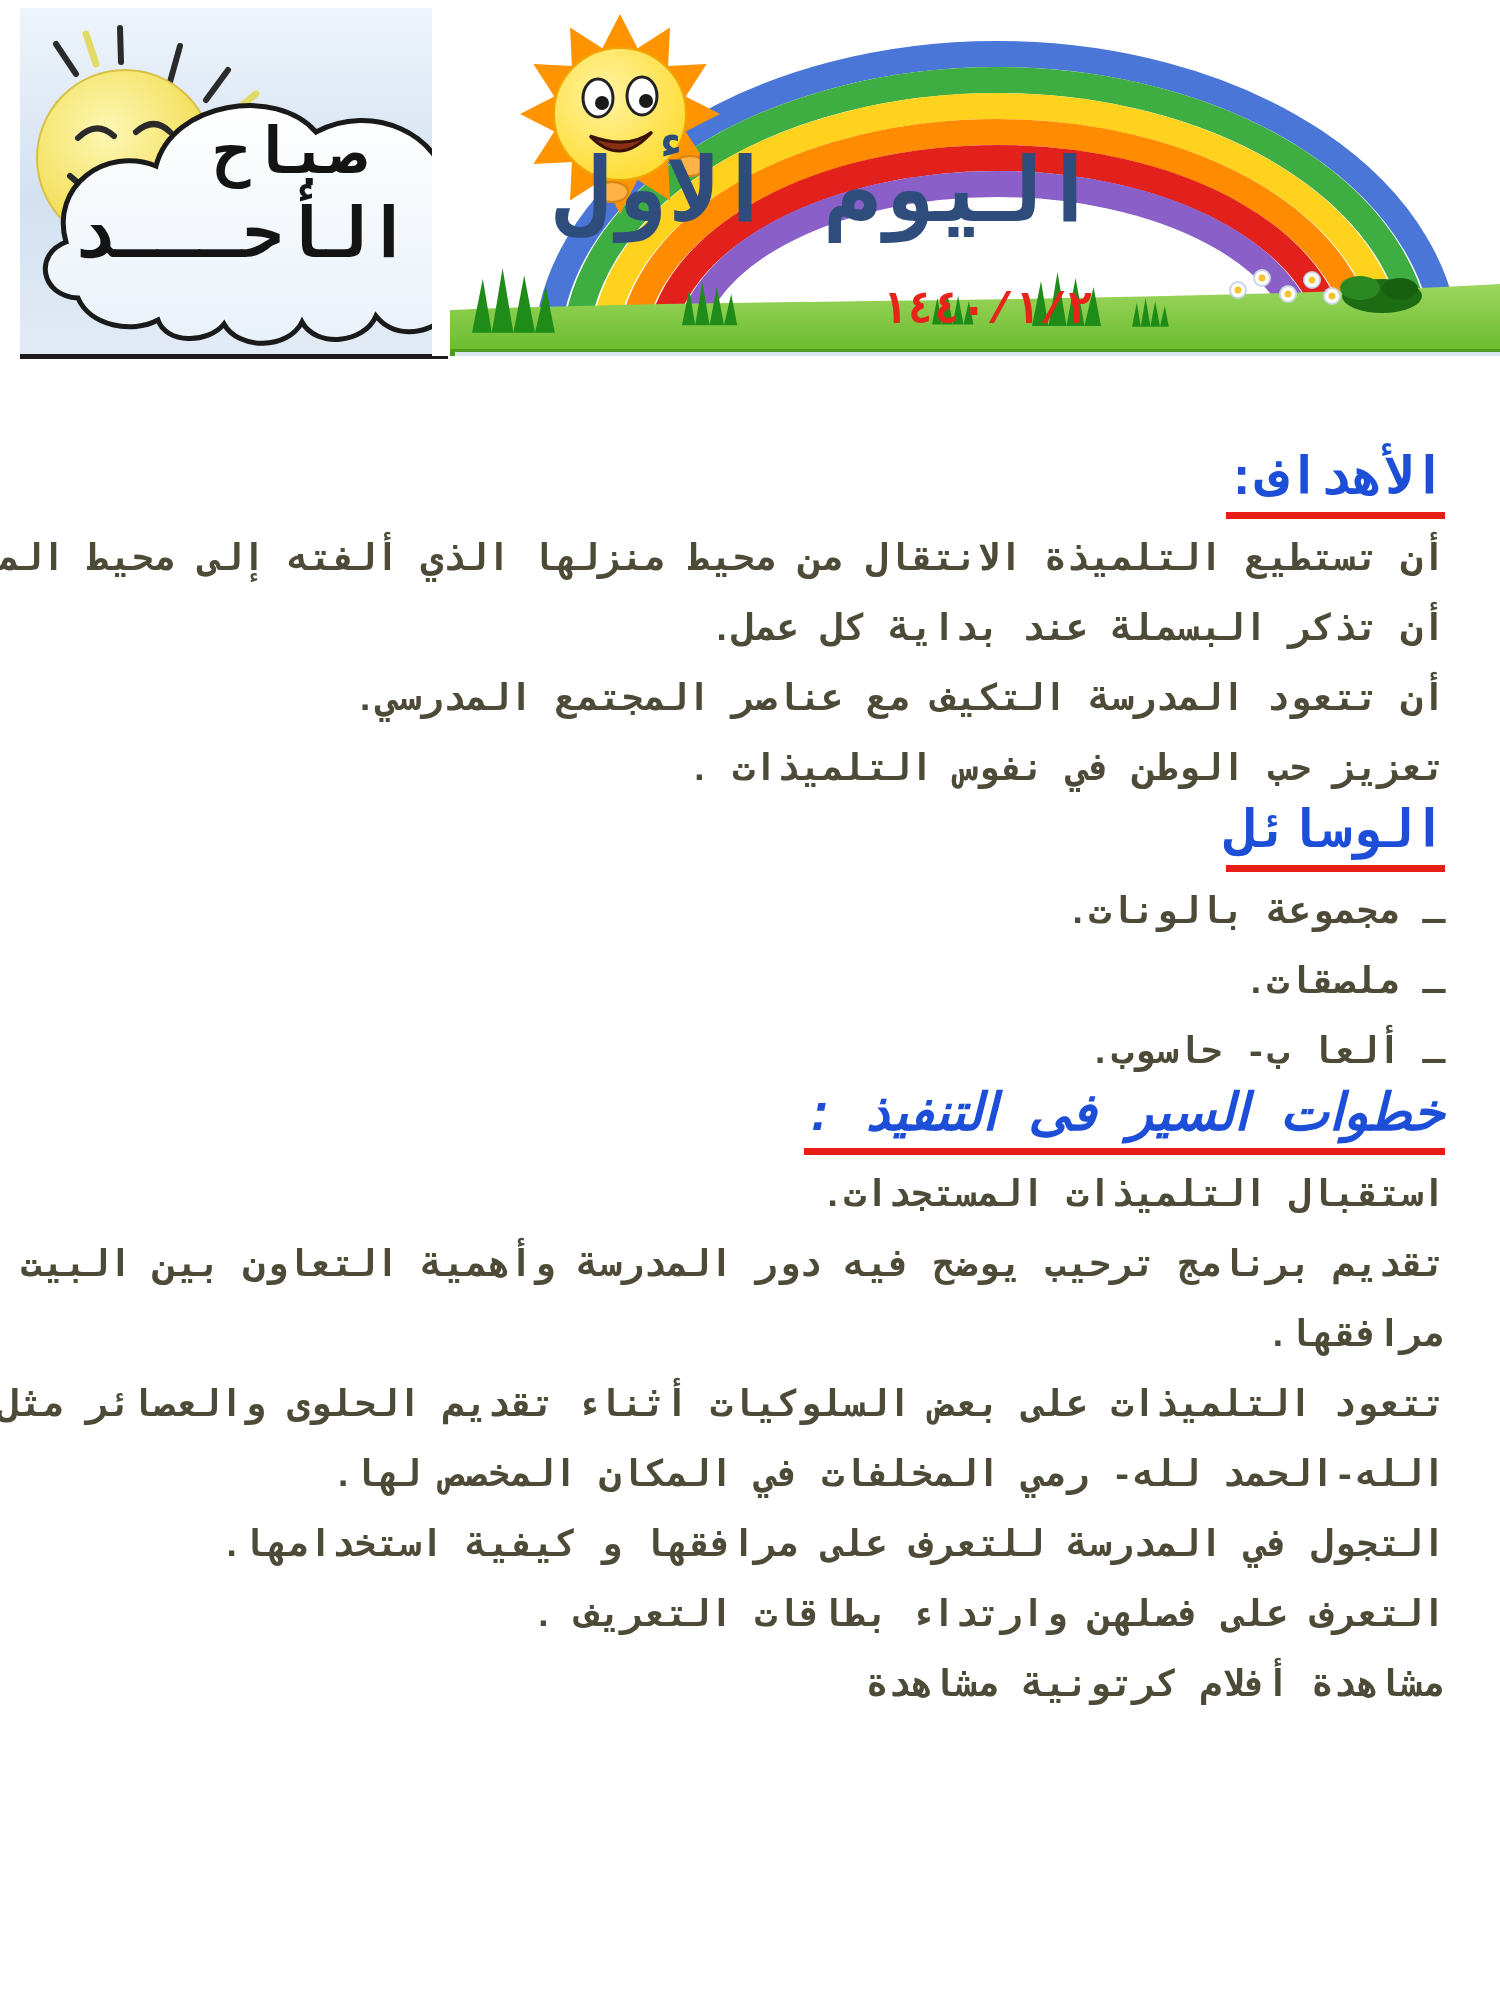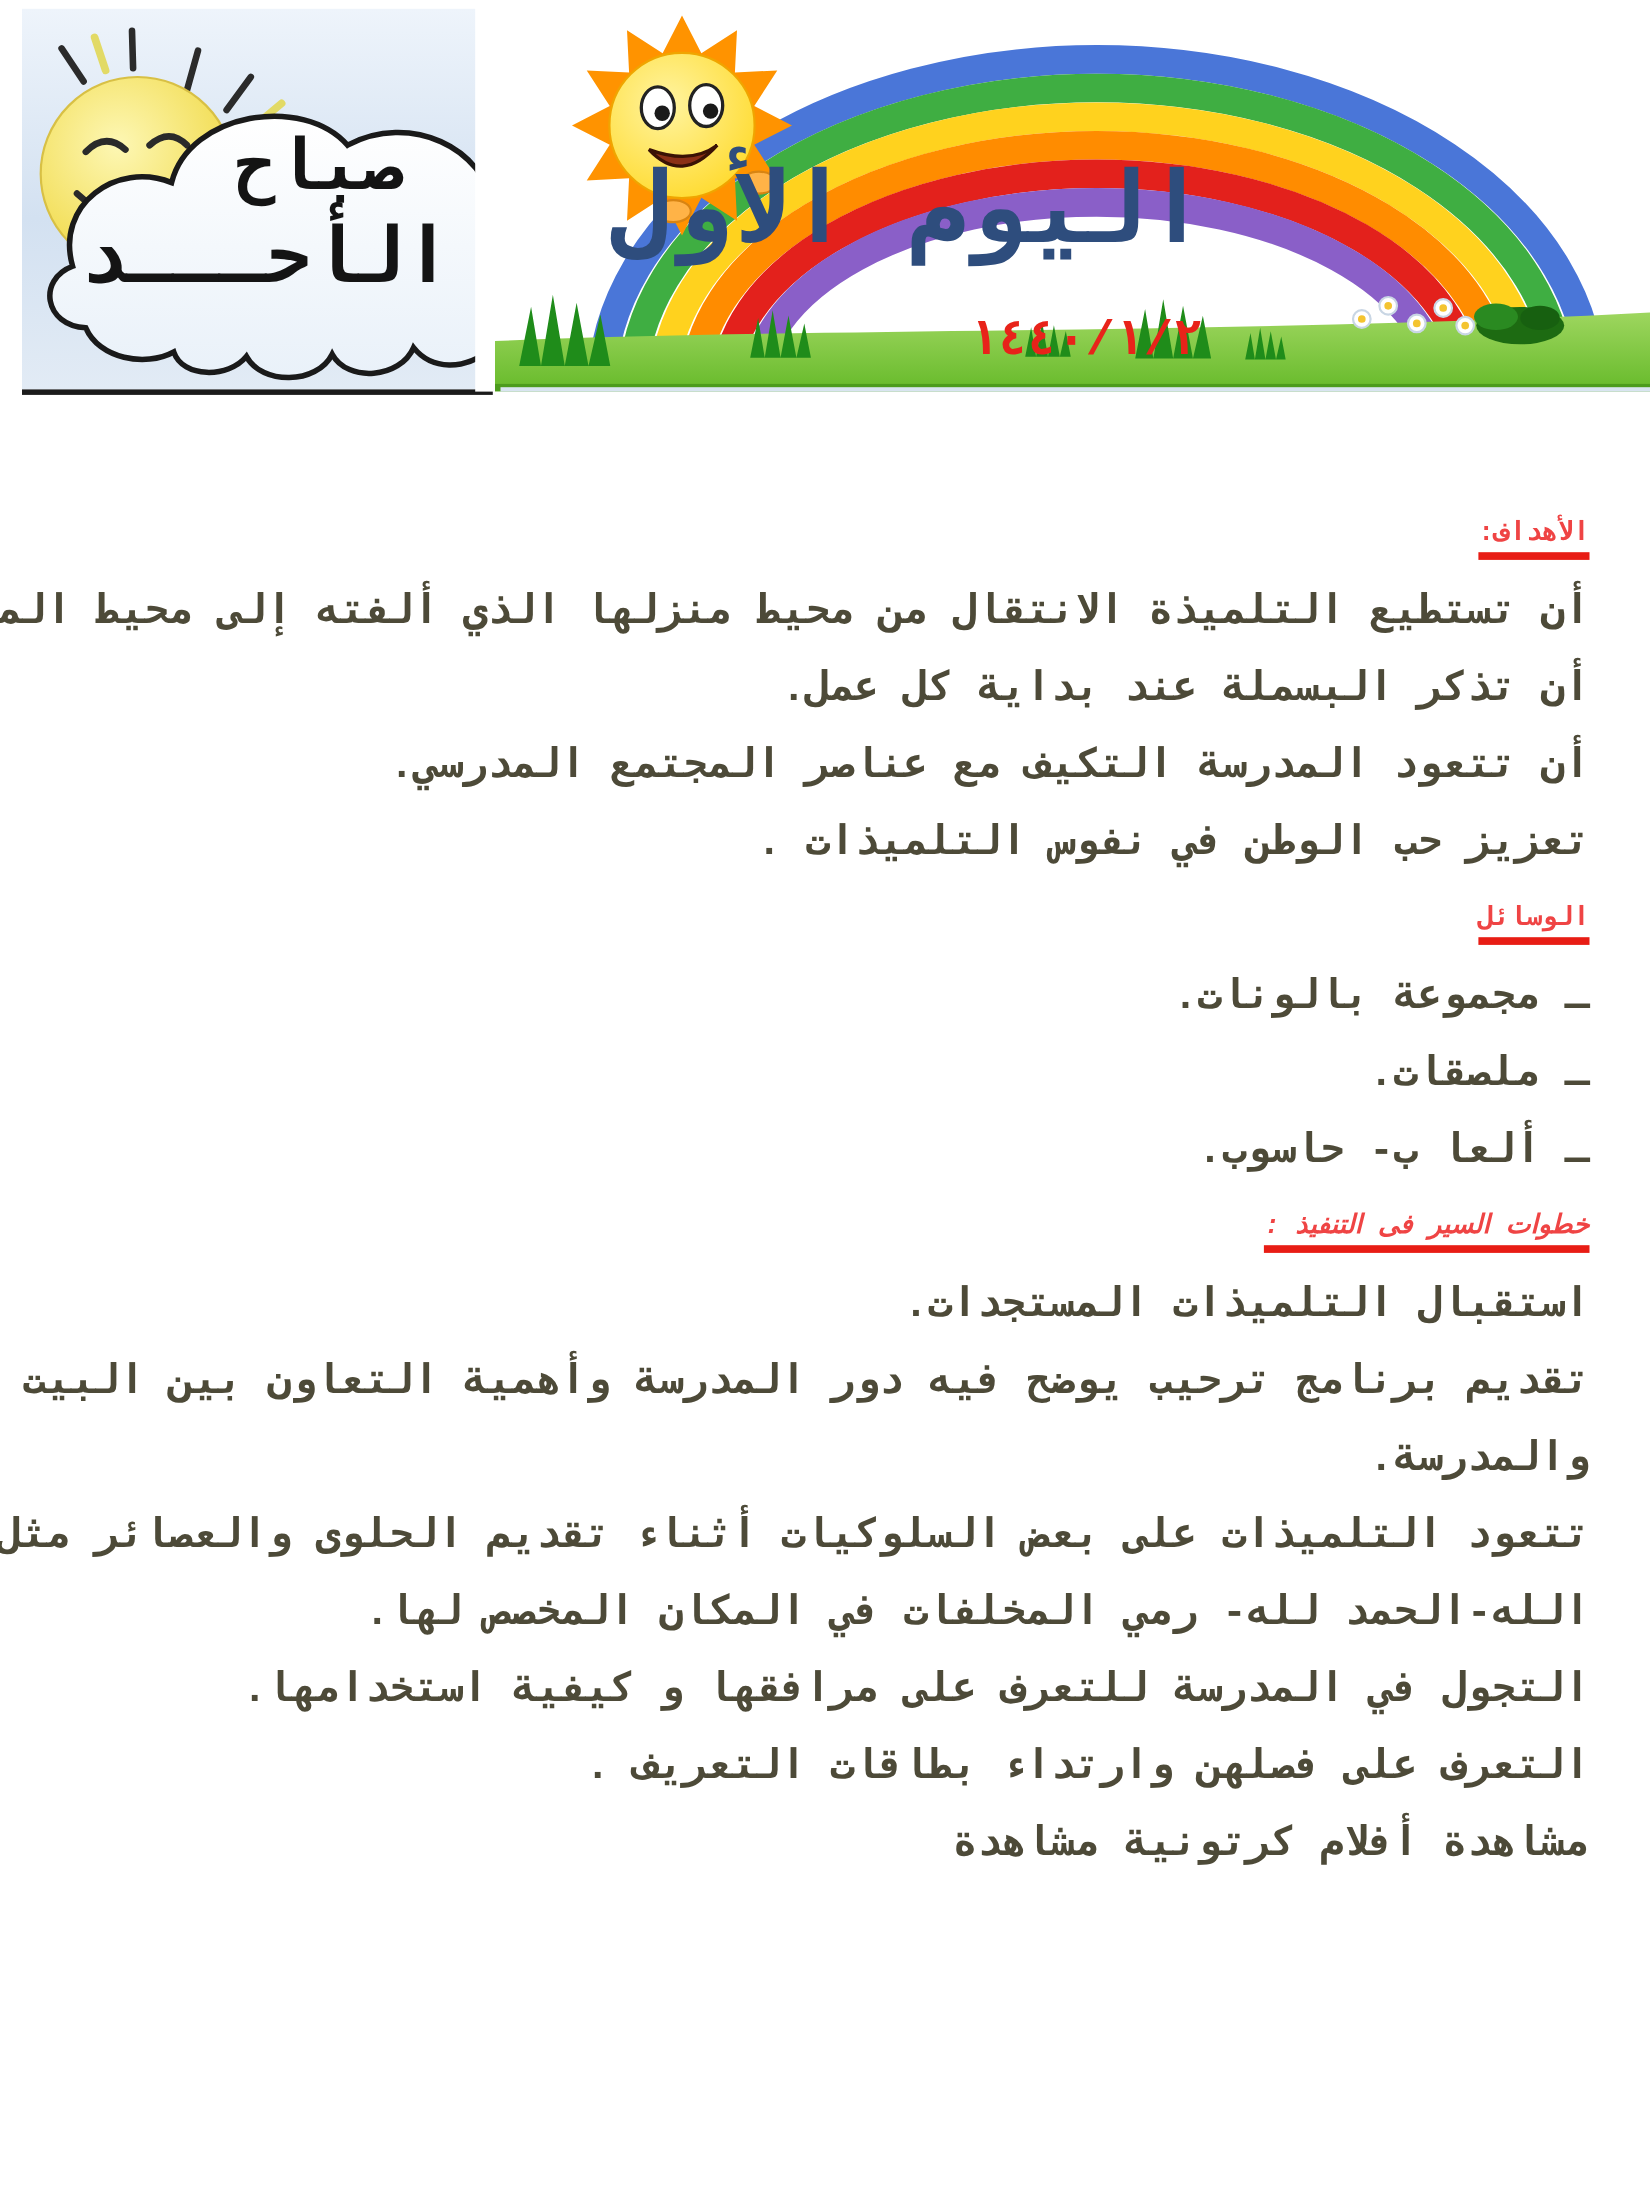"الأهداف:" .h-red span { color: #ef4444 -> #1d4ed8; font-size: 24px -> 52px }
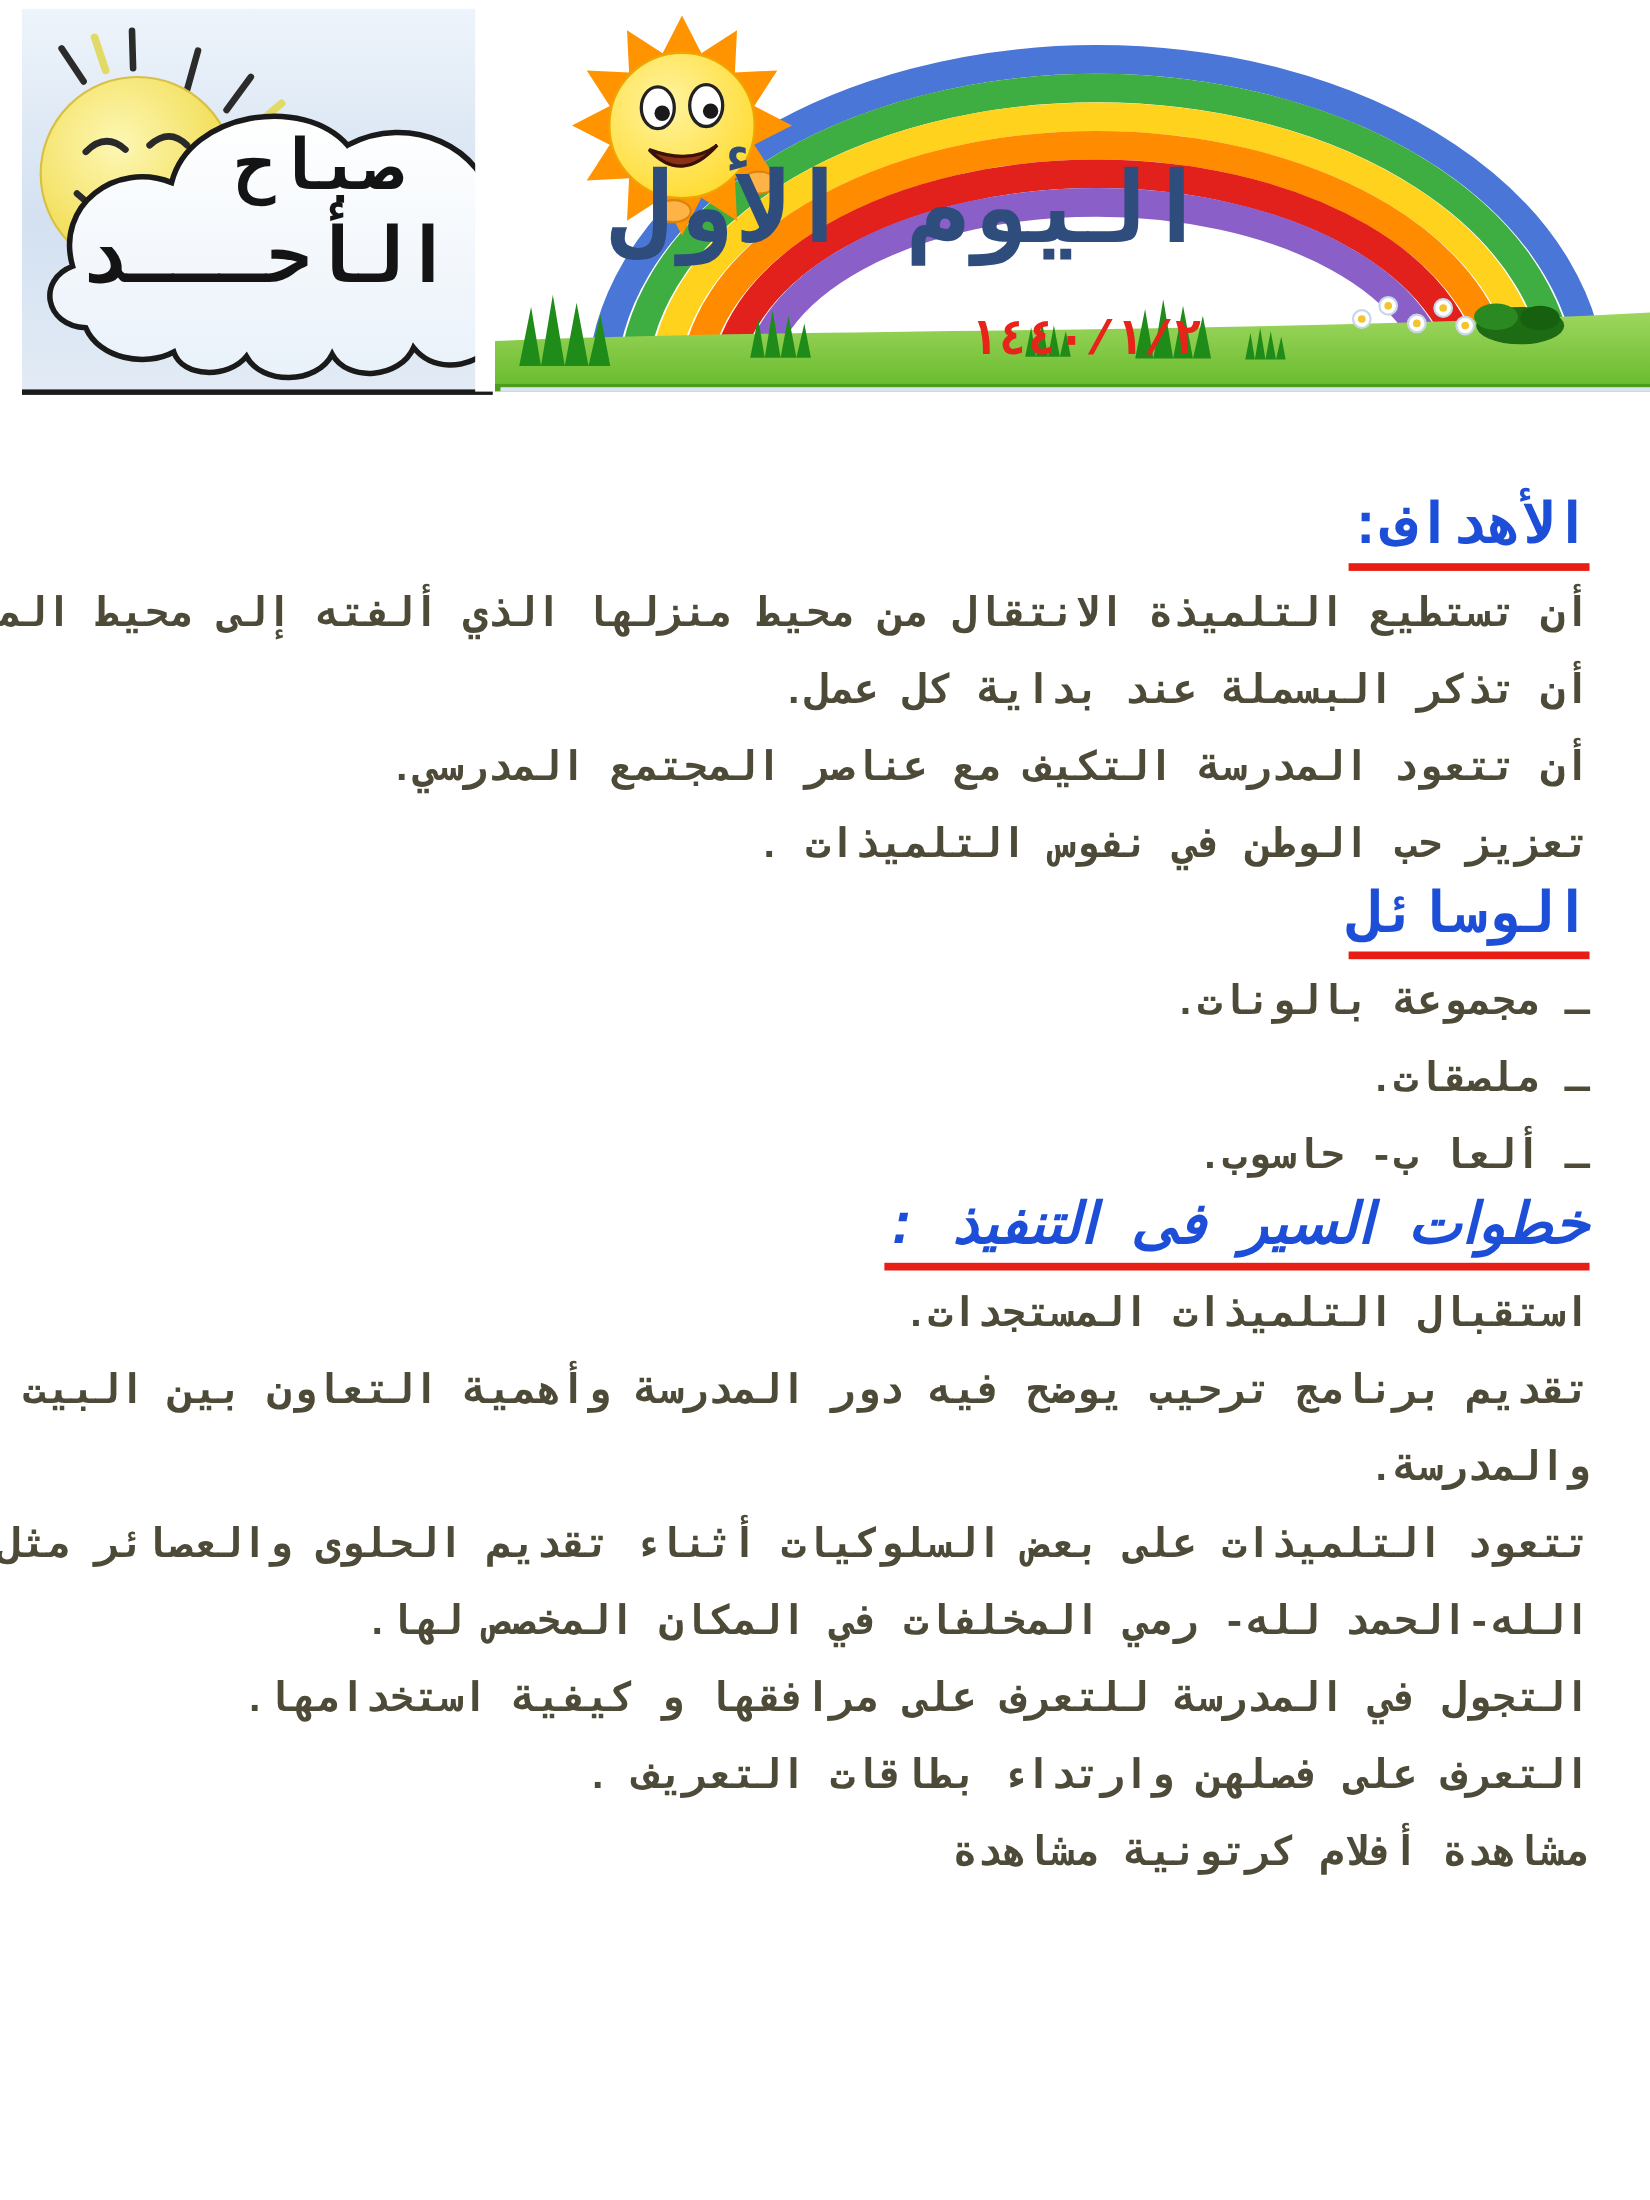"والمدرسة." div.t-line { text: والمدرسة -> مرافقها }
